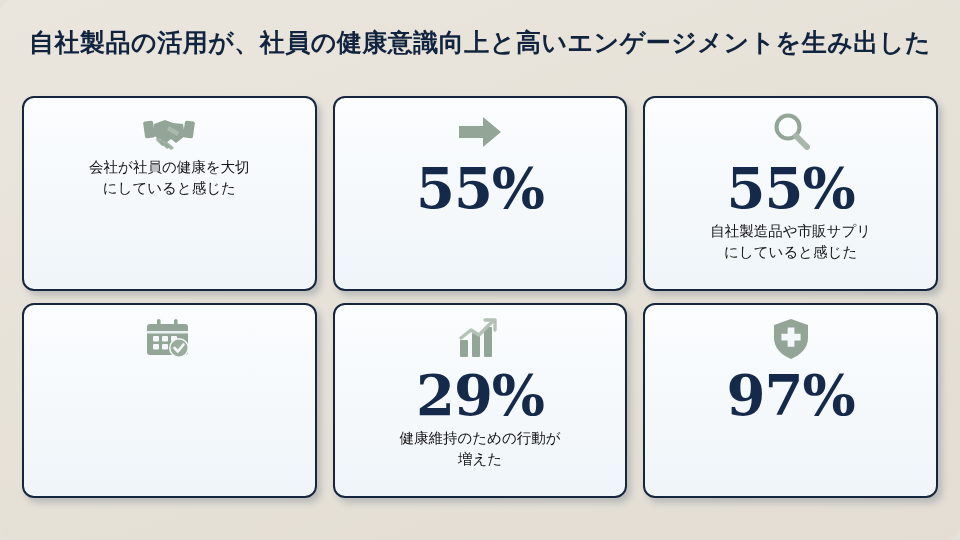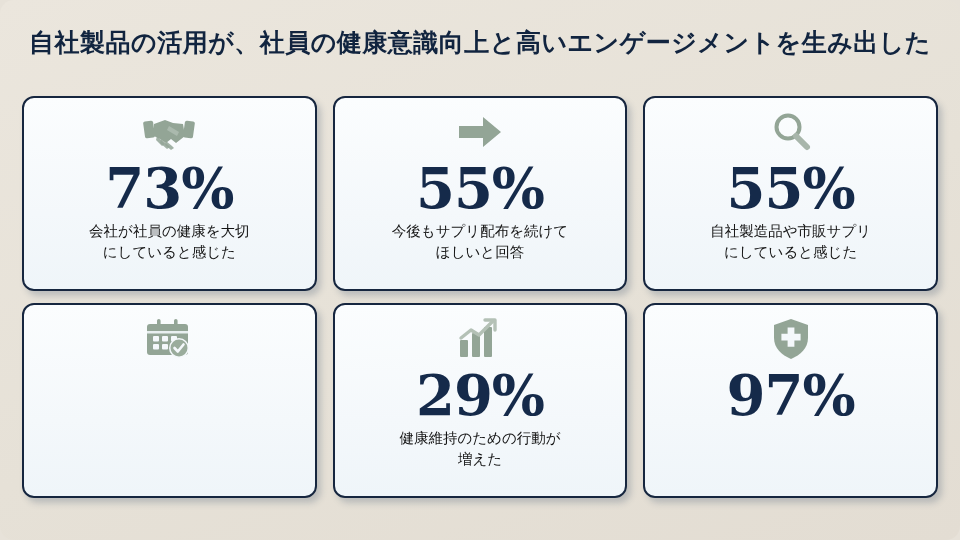"73%" div.stat-value { html: <div>73%</div> -> none }
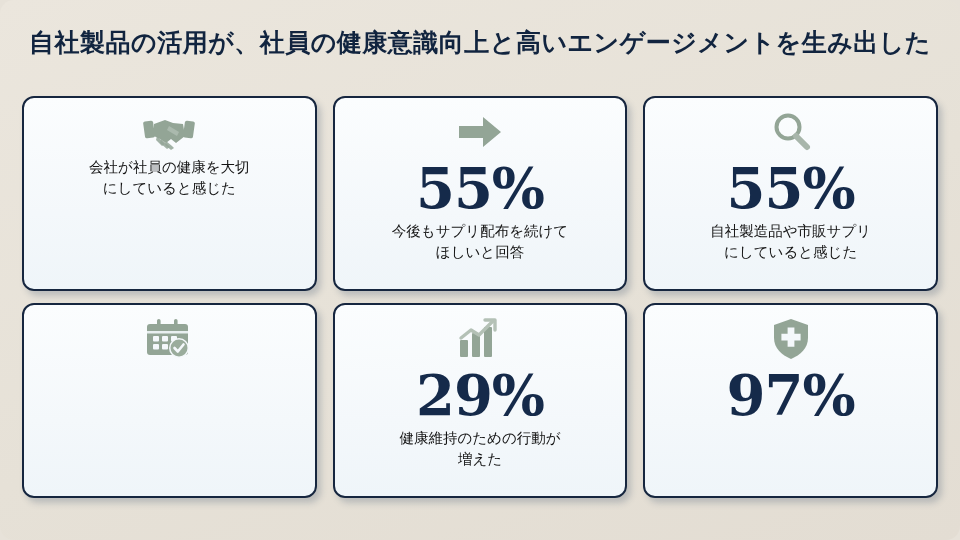"今後もサプリ配布を続けて" div.stat-caption { html: <div>今後もサプリ配布を続けて ほしいと回答</div> -> none }
